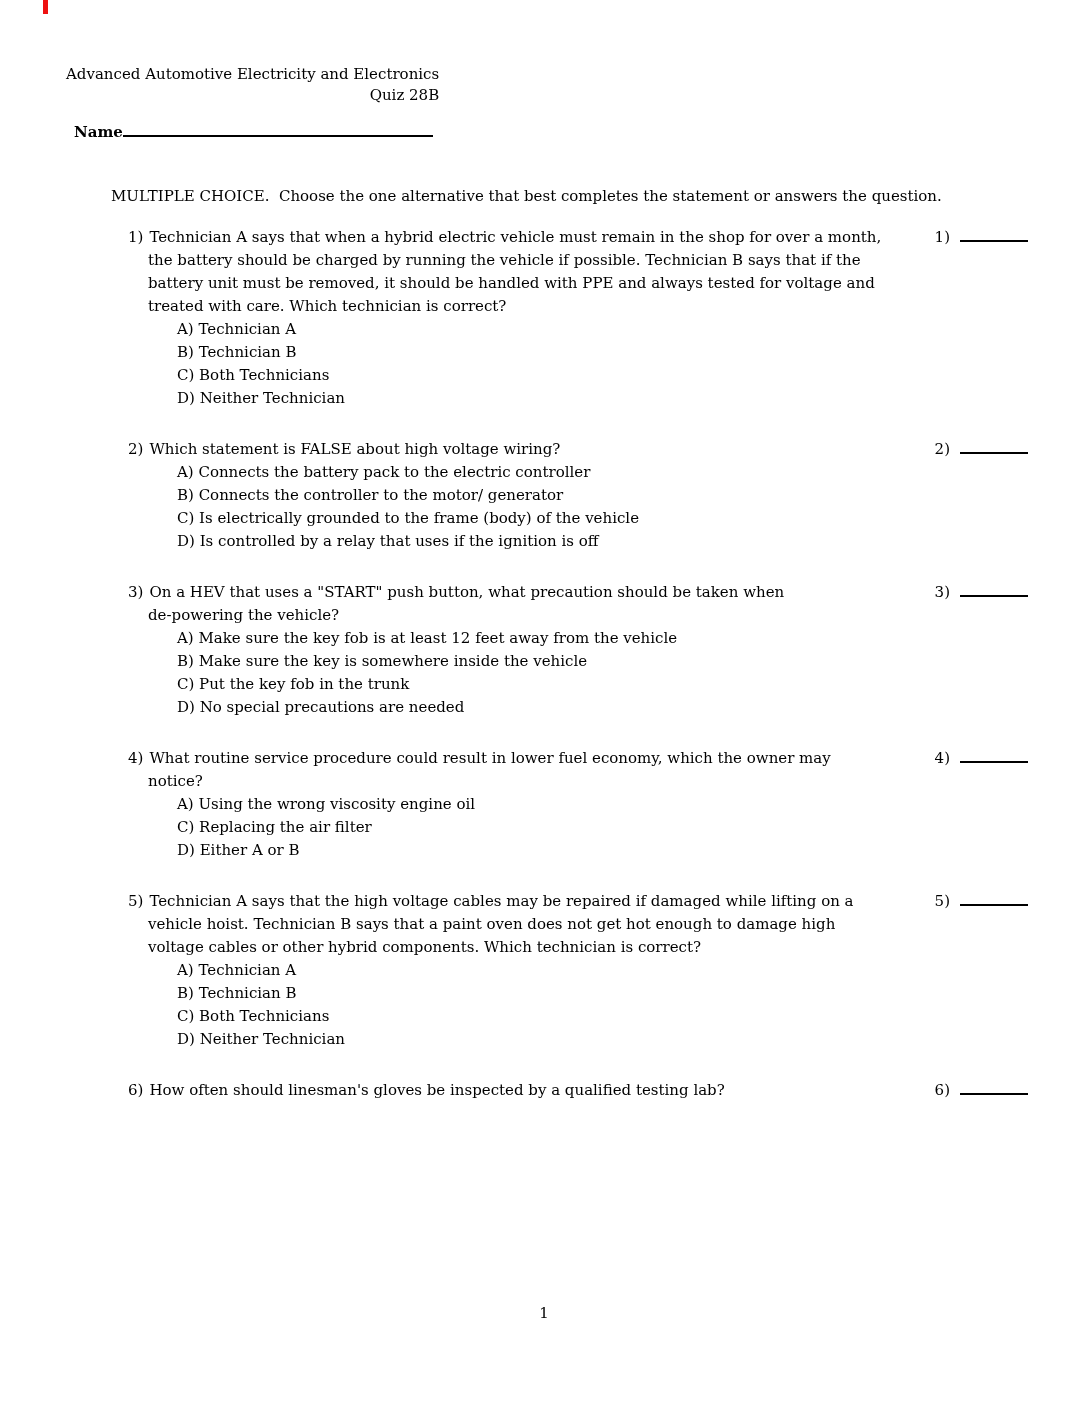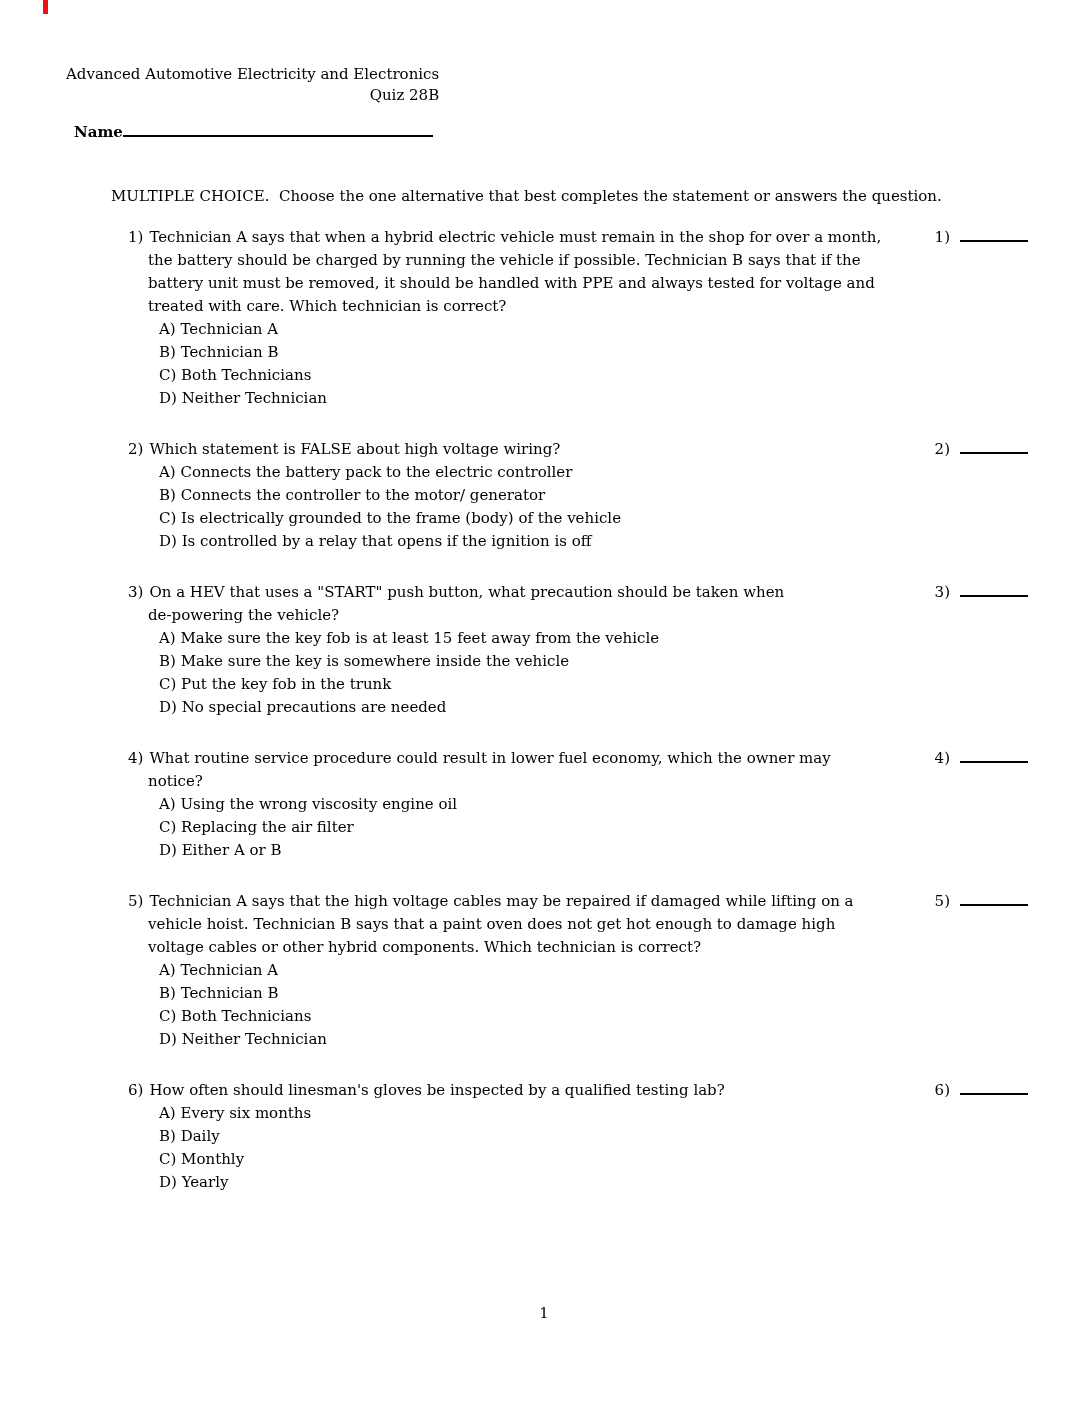"A) Technician A" .choices { margin-left: 11px -> 29px }
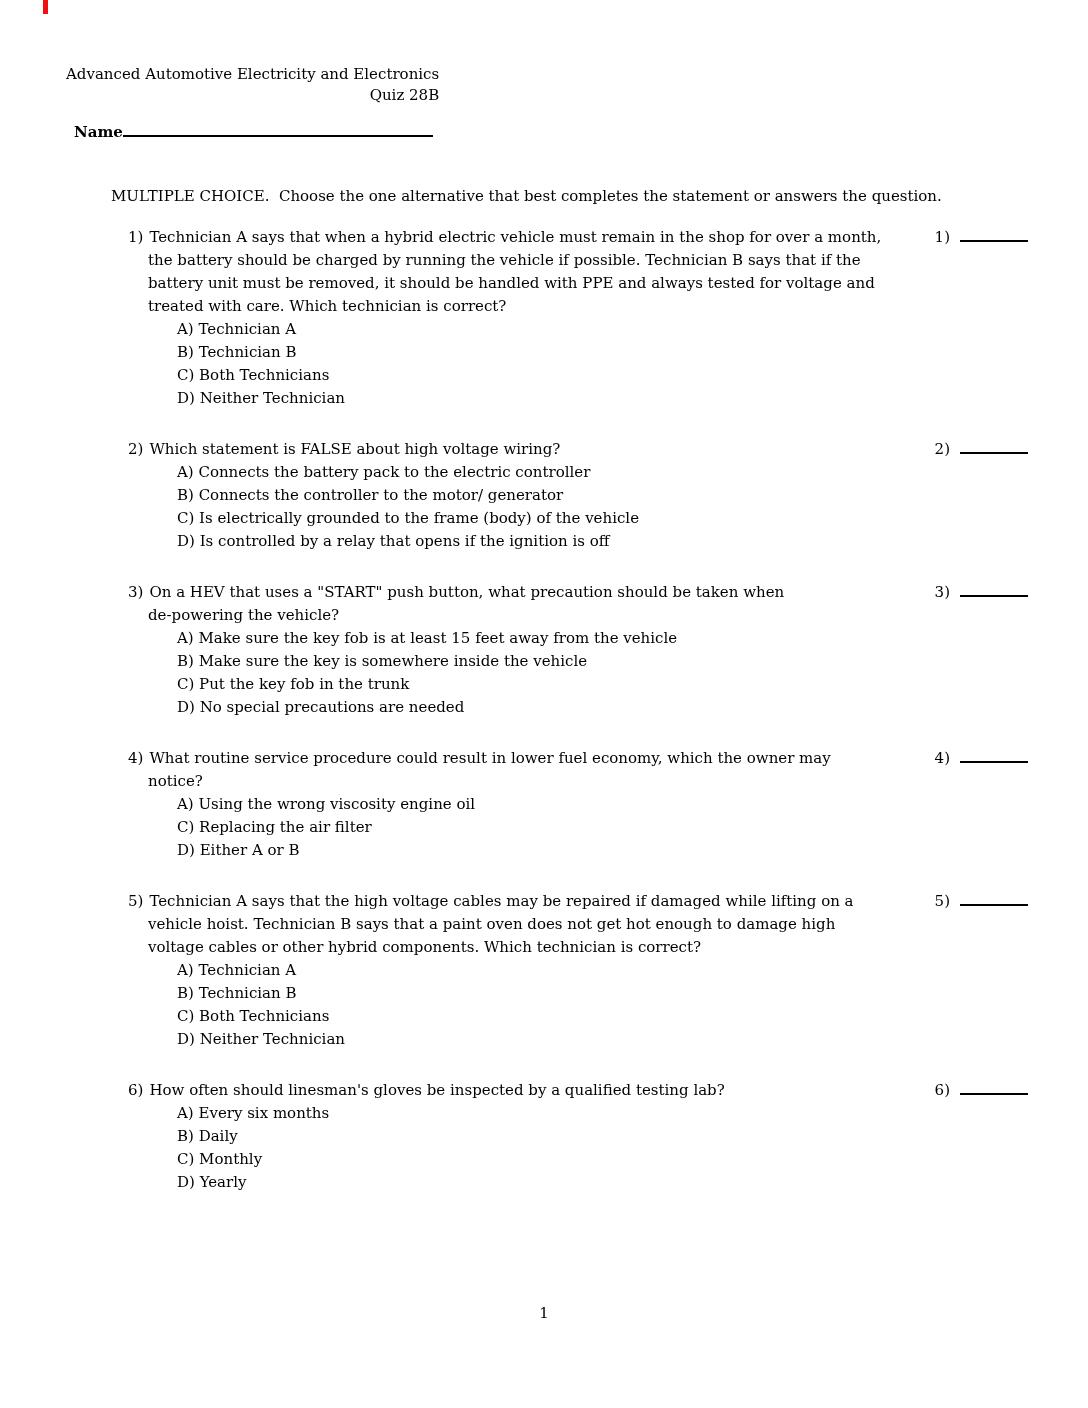"D) Is controlled by a" div.choice { text: opens -> uses }
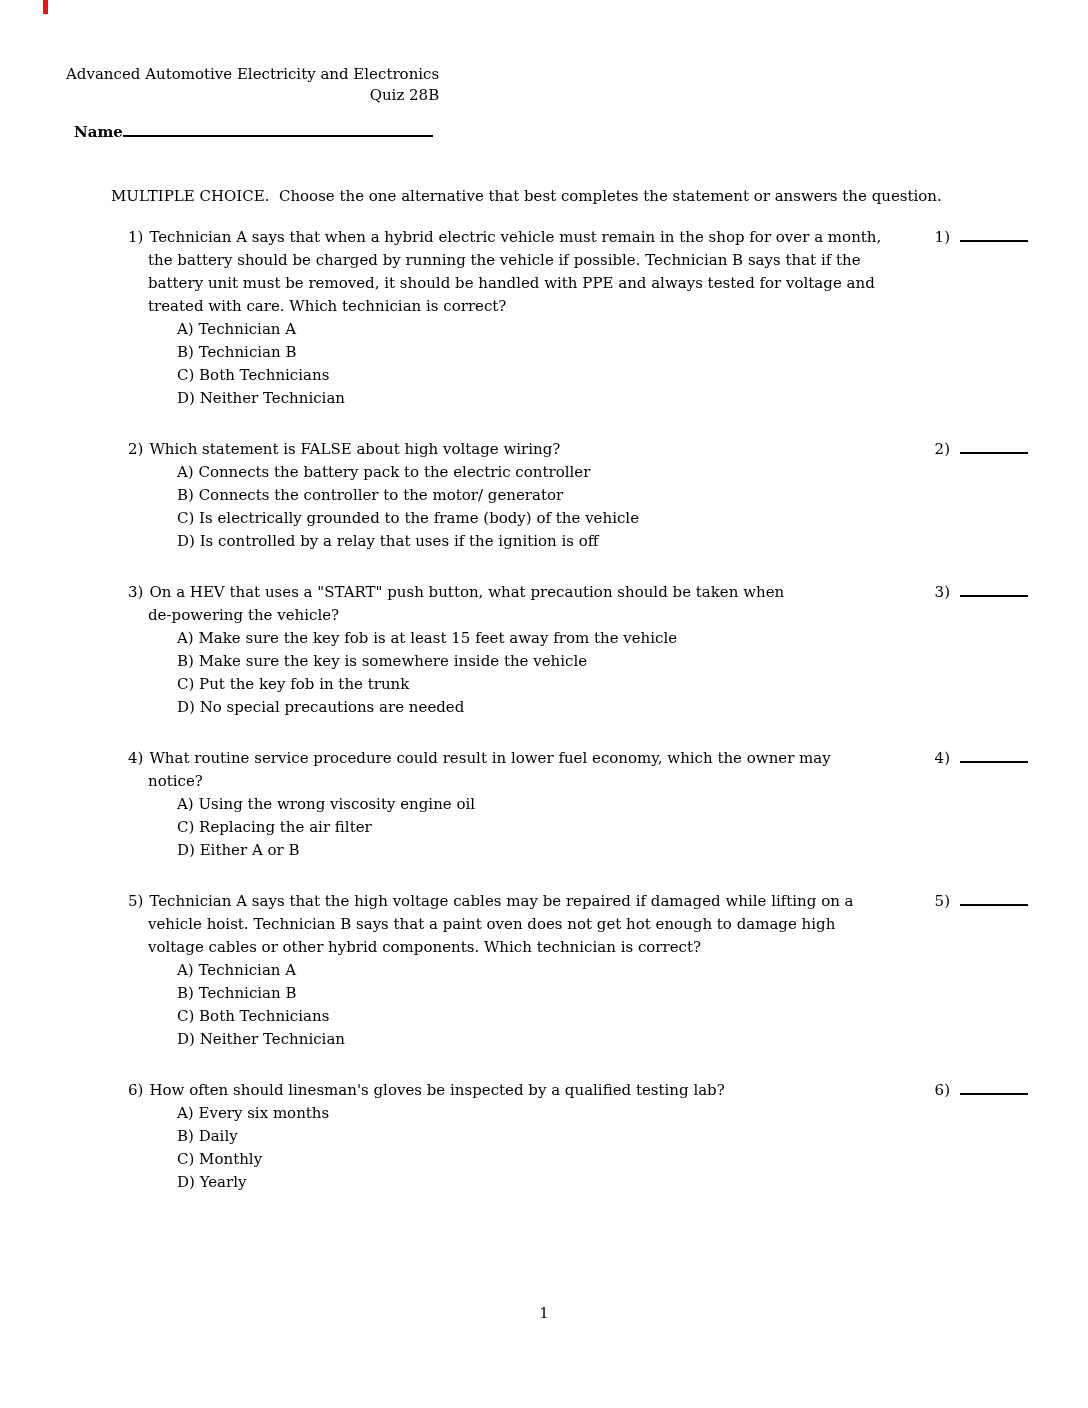"A) Make sure the key" div.choice { text: 15 -> 12 }
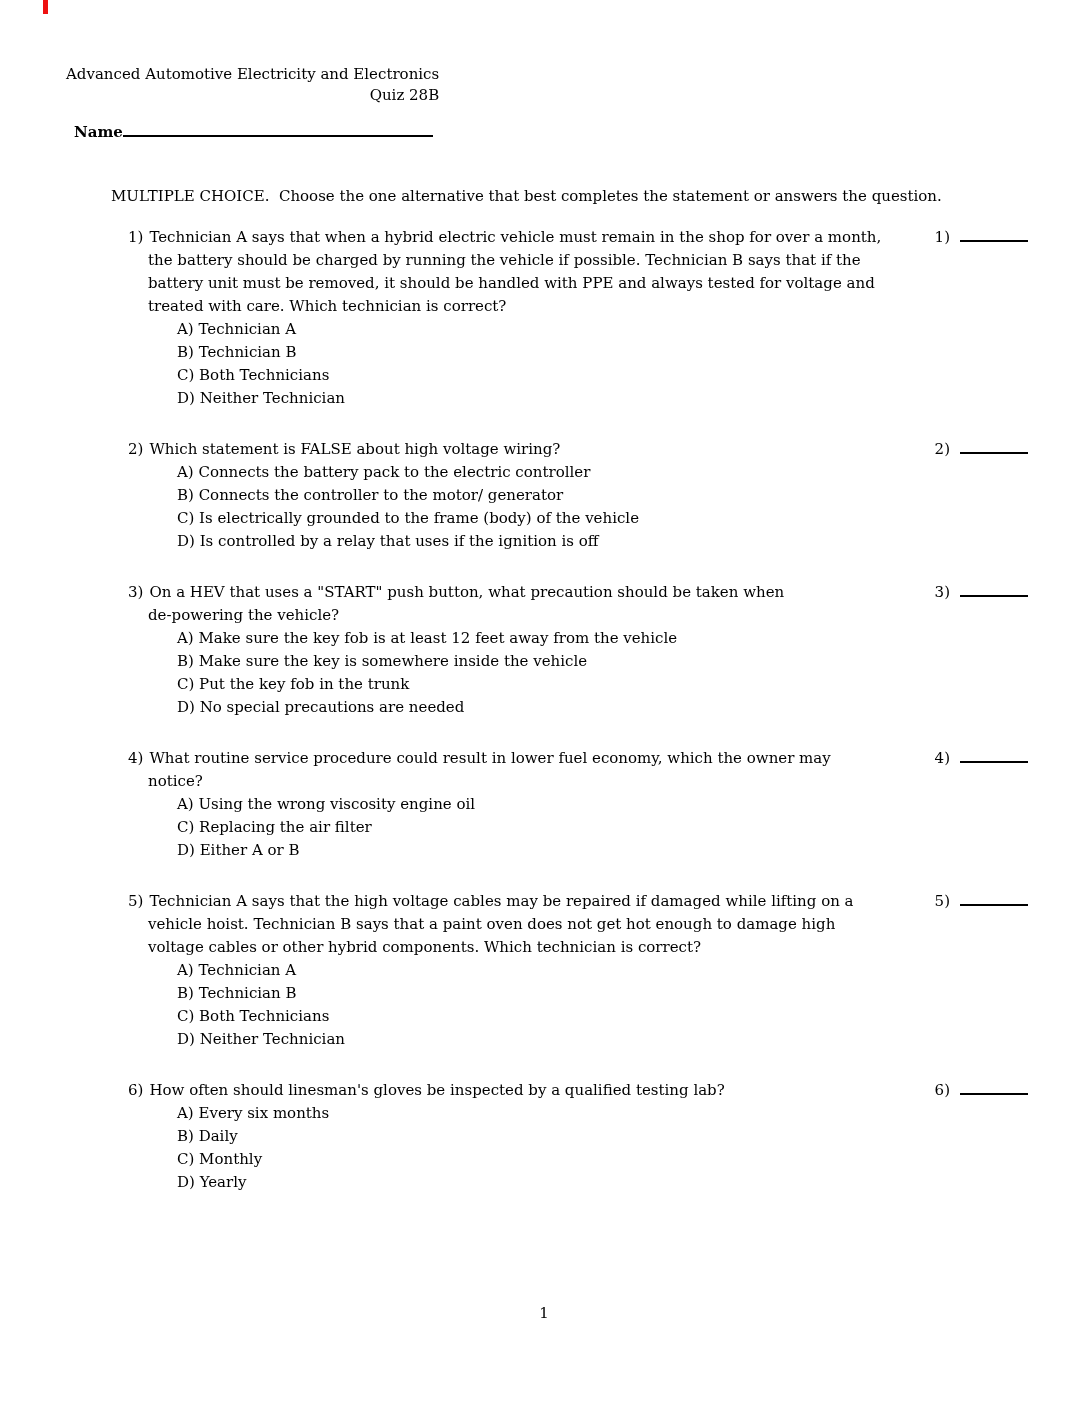"A) Every six months" div.choices { html: <div> <div>A) Every six months</div> <div>B) Daily</div> <div>C) Monthly</div> <div>D) Yearly</div> </div> -> none }
